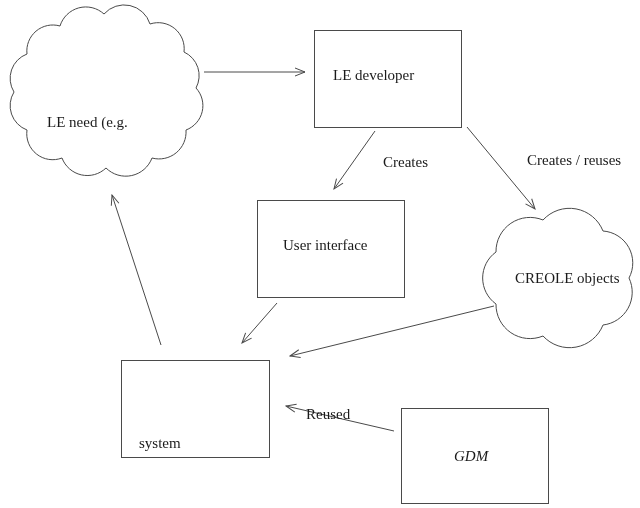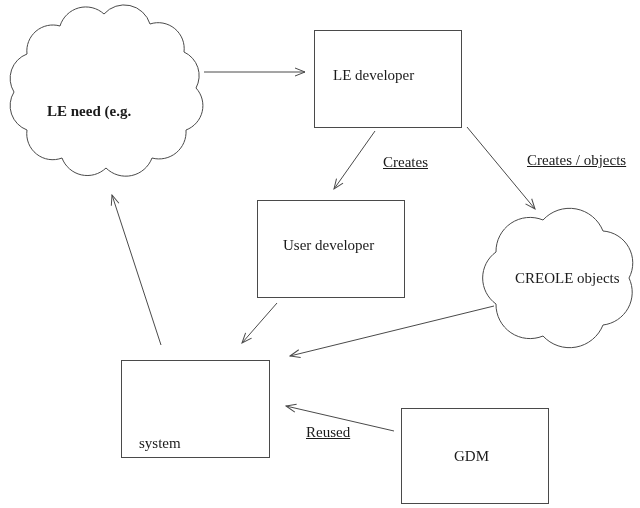"LE need (e.g." div.lbl { font-weight: bold -> none; top: 49px -> 60px }
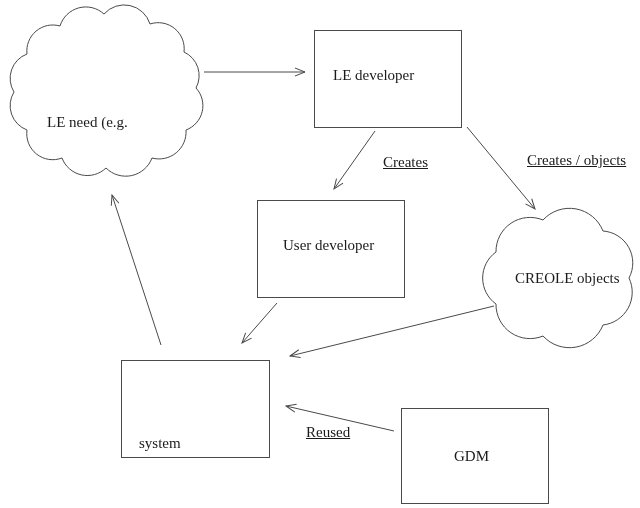"Creates" .edge-lbl { text-decoration: underline -> none }
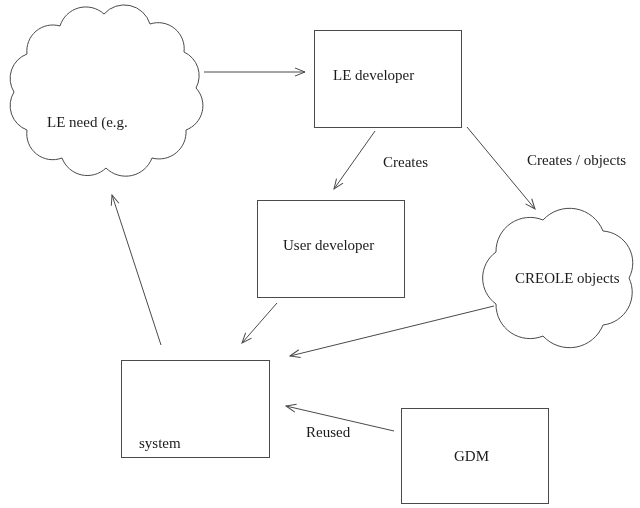"Creates / objects" div.edge-lbl { text: objects -> reuses }
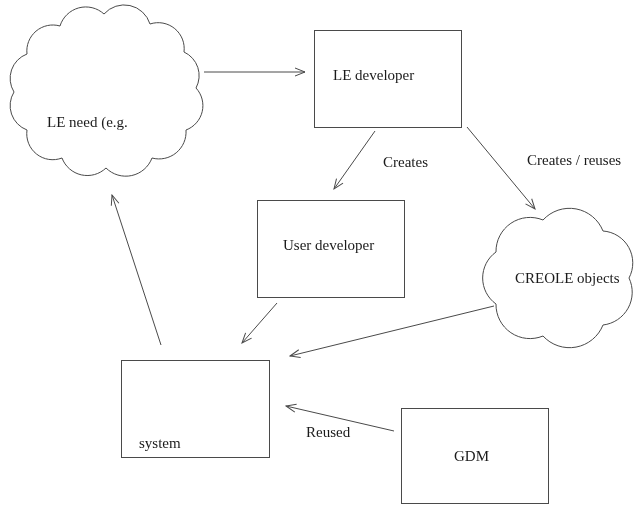"User developer" div.lbl { text: developer -> interface }
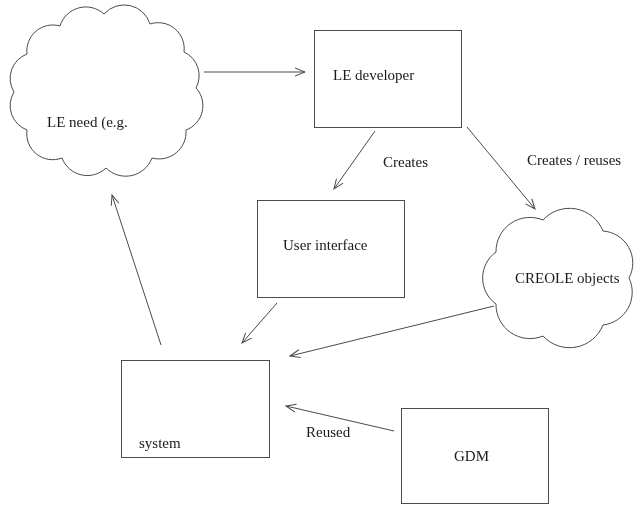"Reused" div.edge-lbl { top: 423px -> 405px }
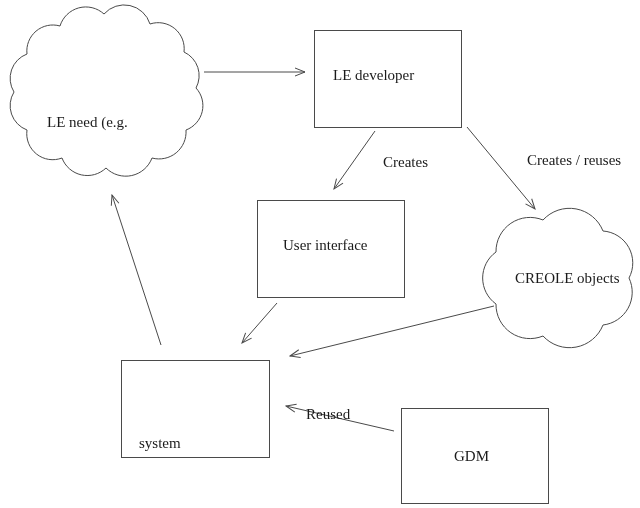"GDM" div.lbl { font-style: none -> italic }
